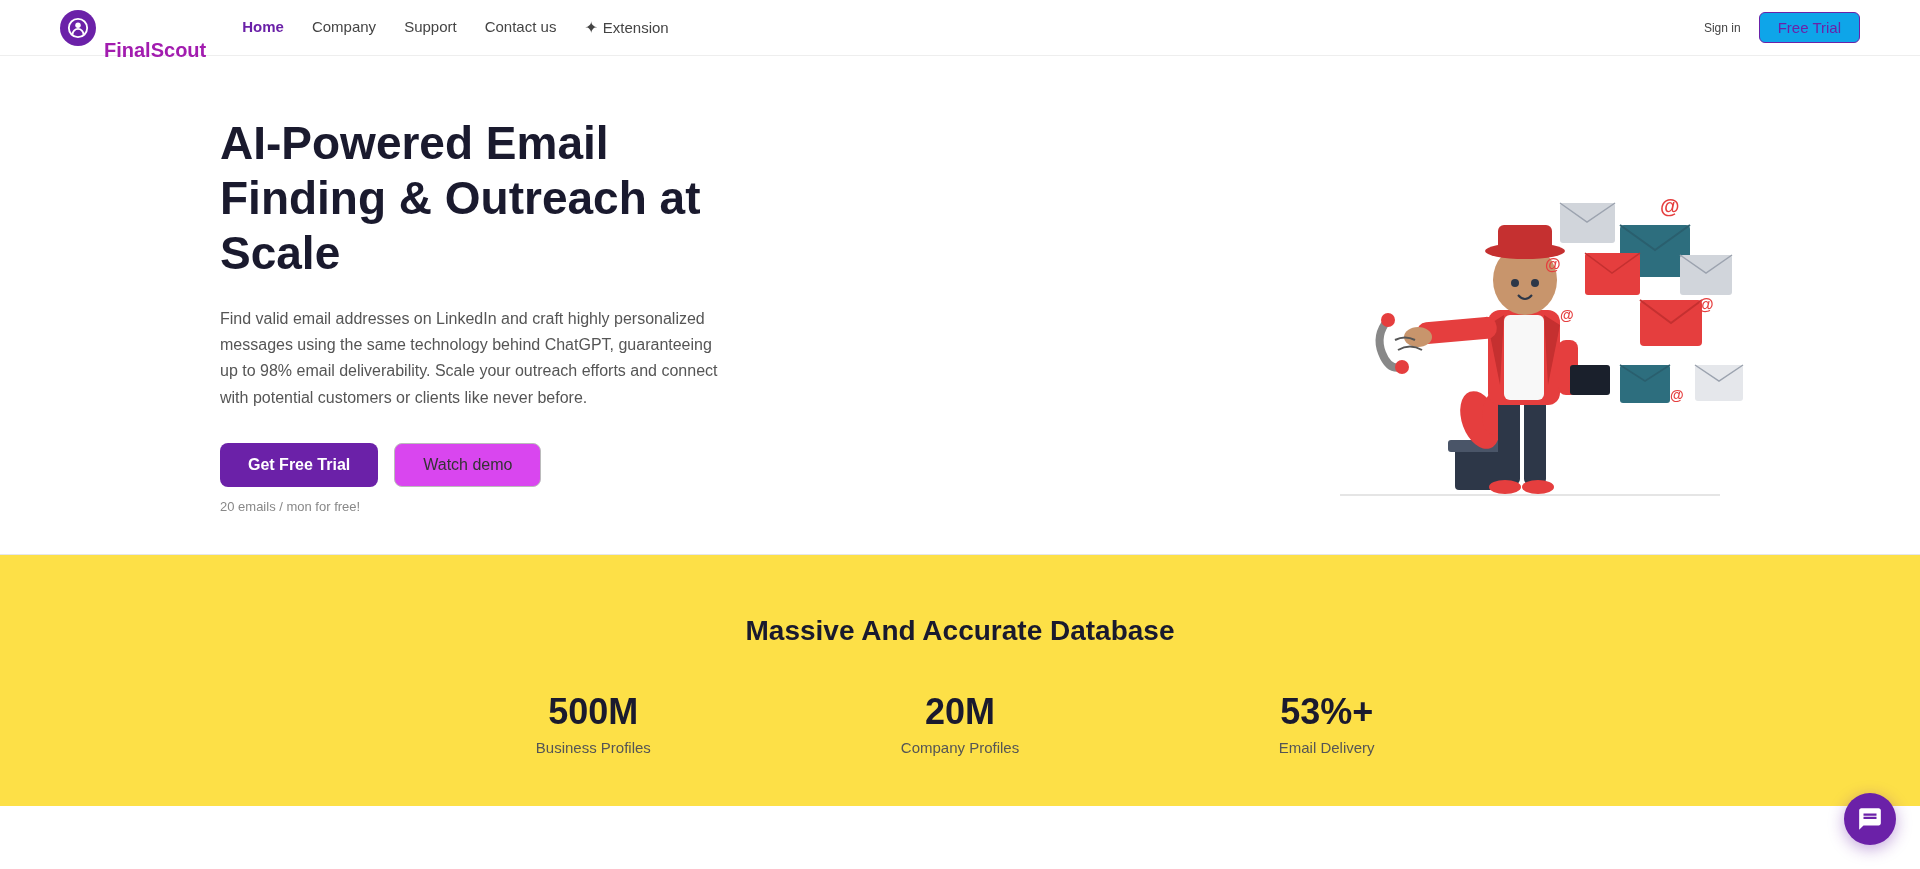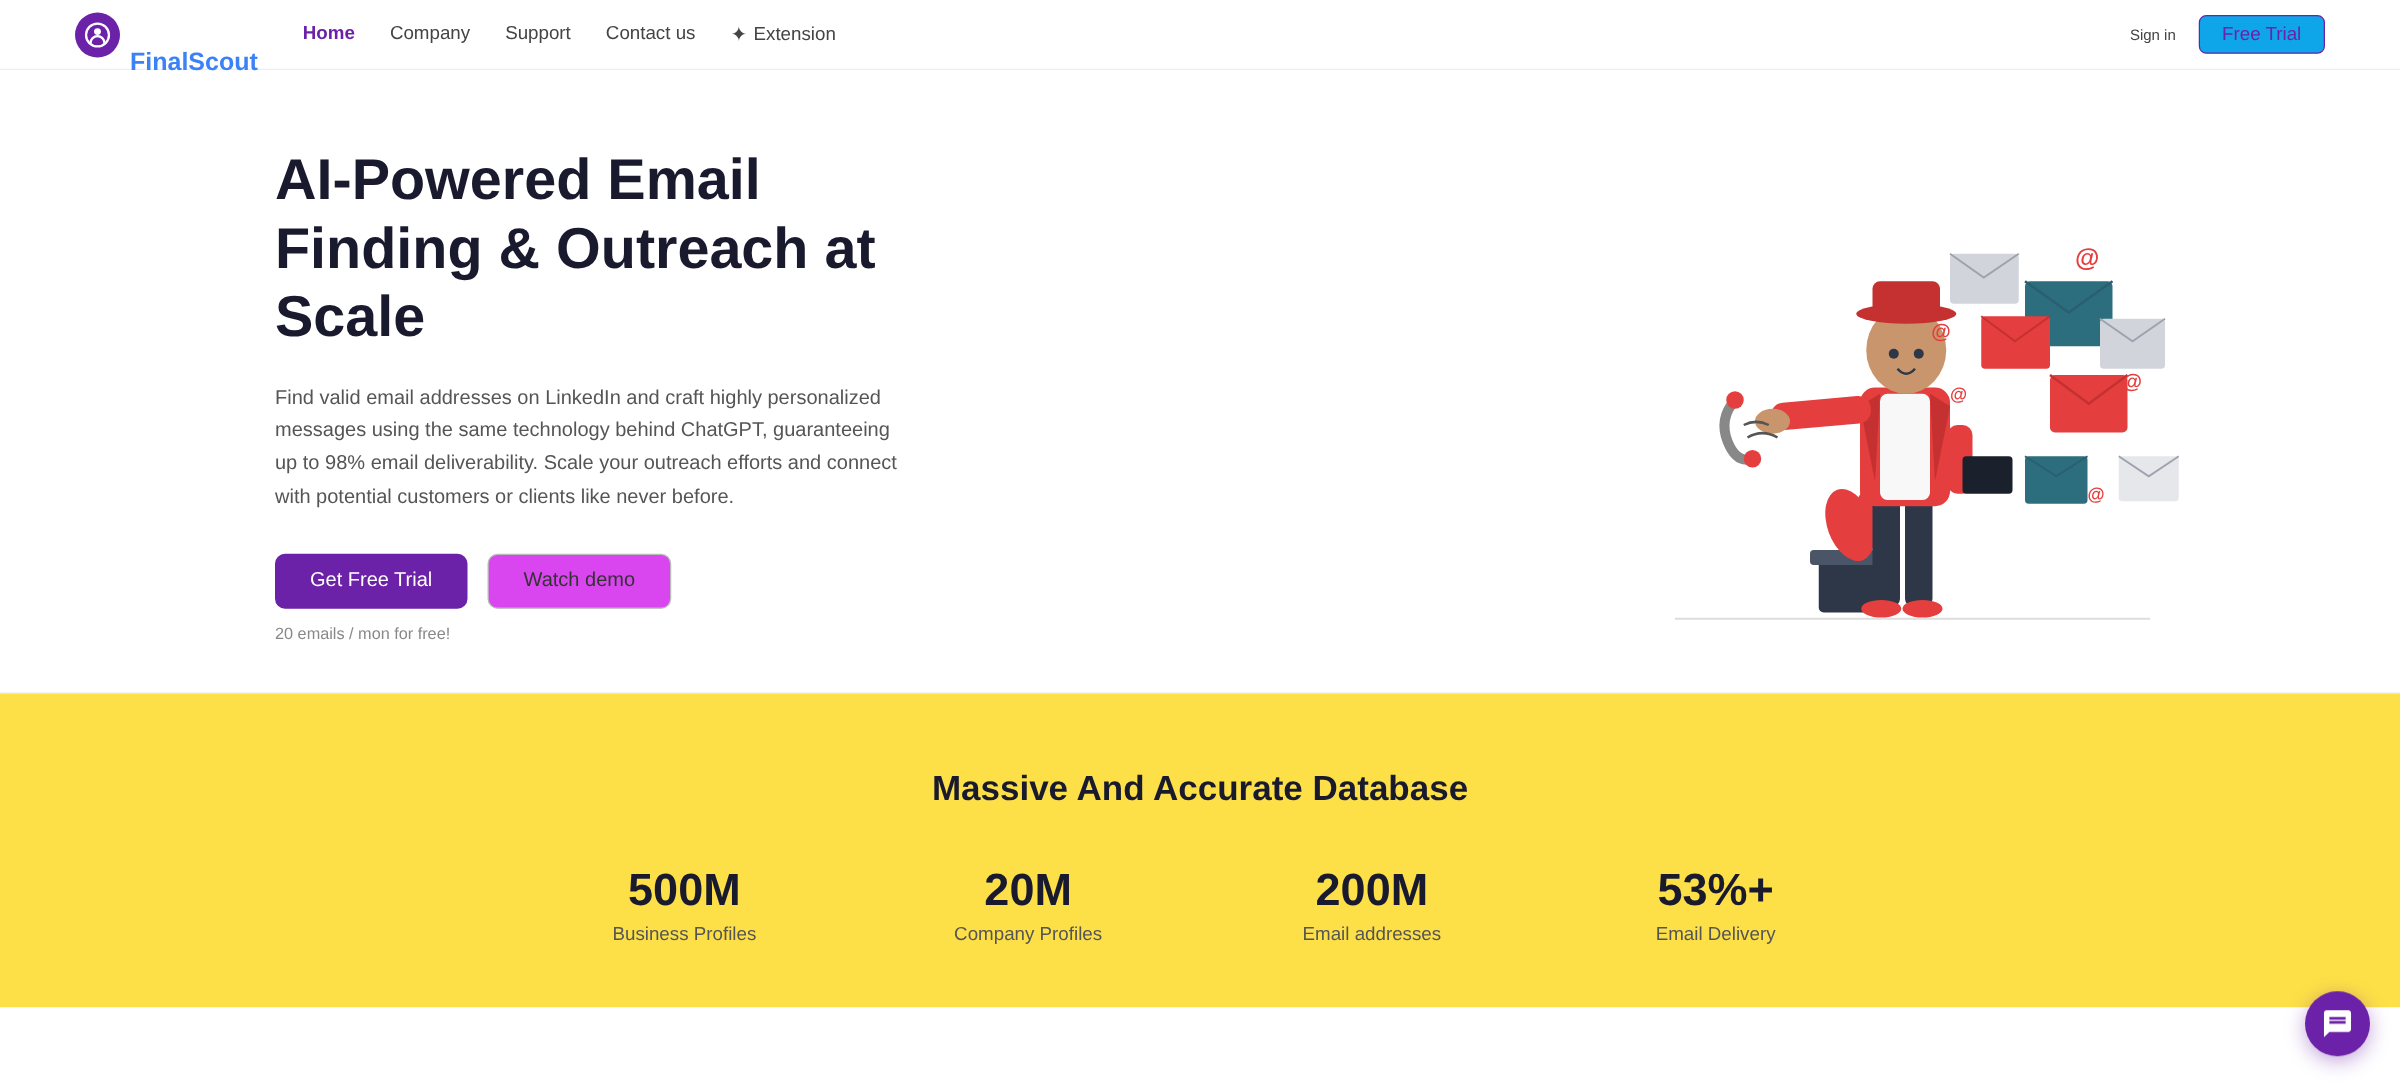"FinalScout" .logo-text { color: #3b82f6 -> #a21caf }
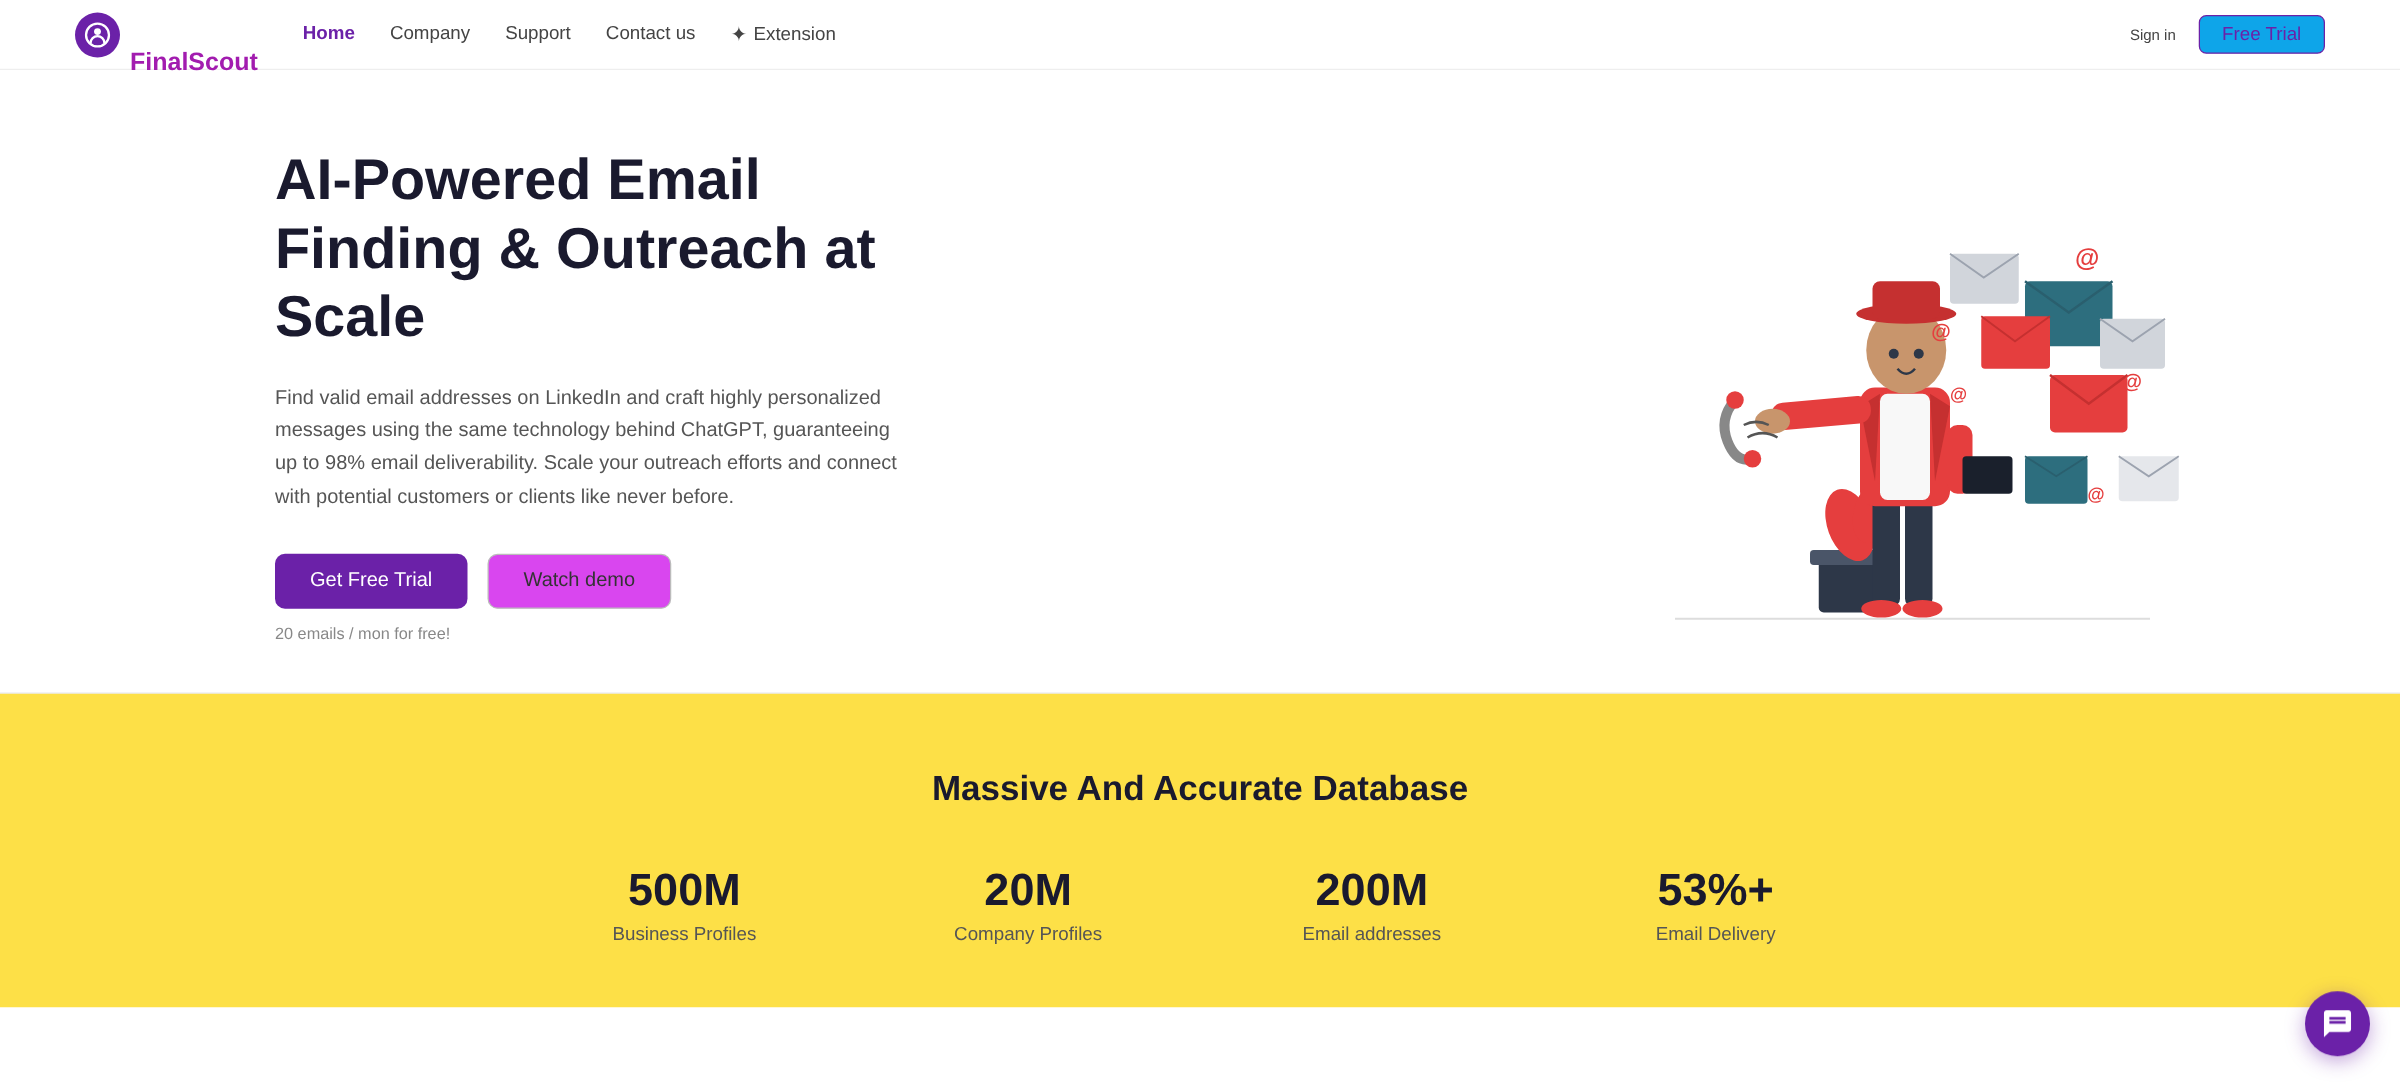"Get Free Trial" .btn-primary { font-weight: 400 -> 700 }
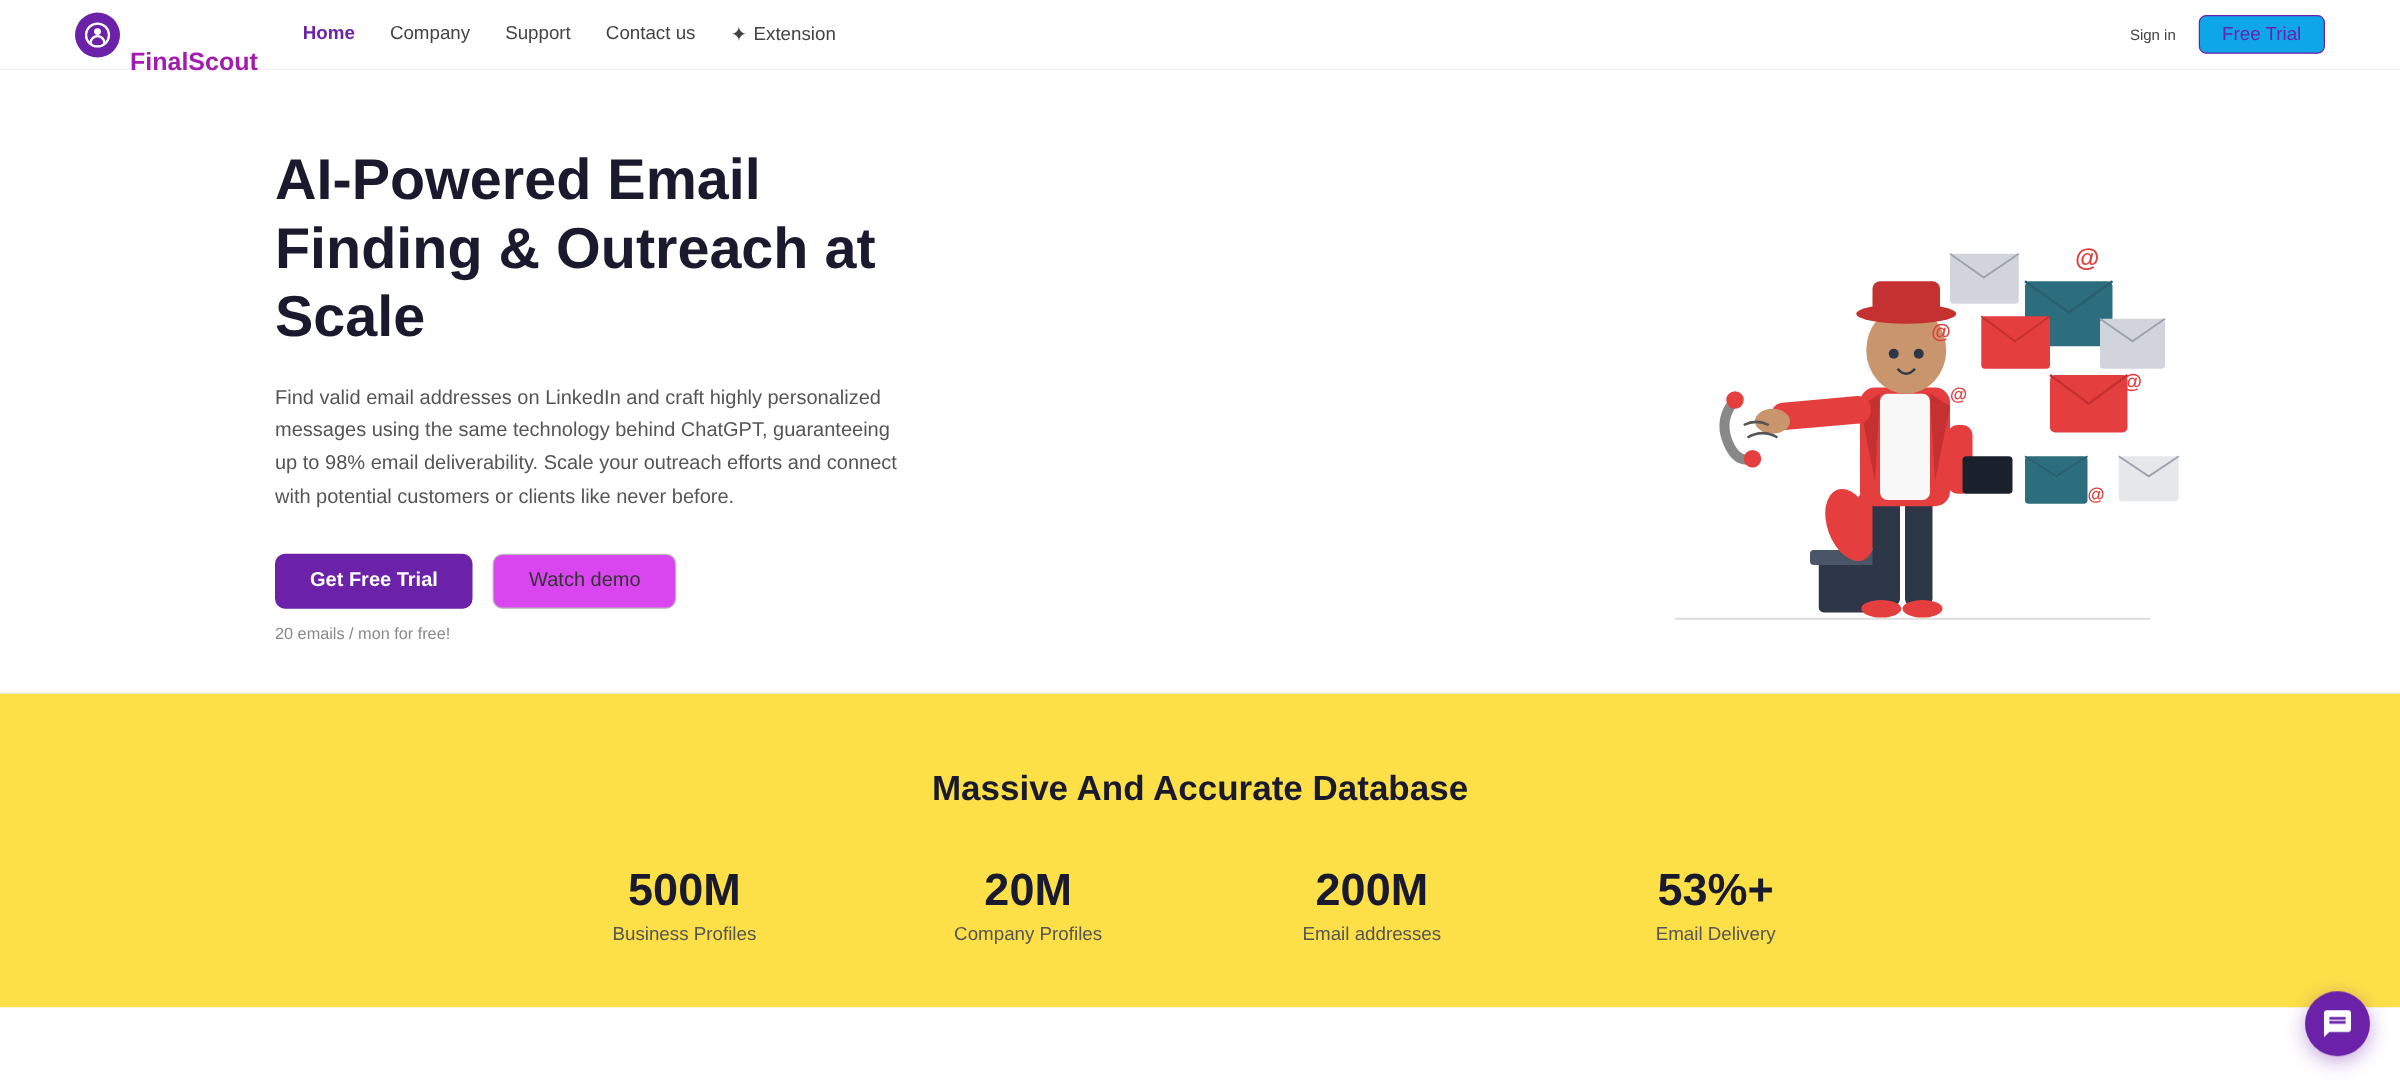"200M" div.stat-item { html: <div> <span>200M</span> <span>Email addresses</span> </div> -> none }
